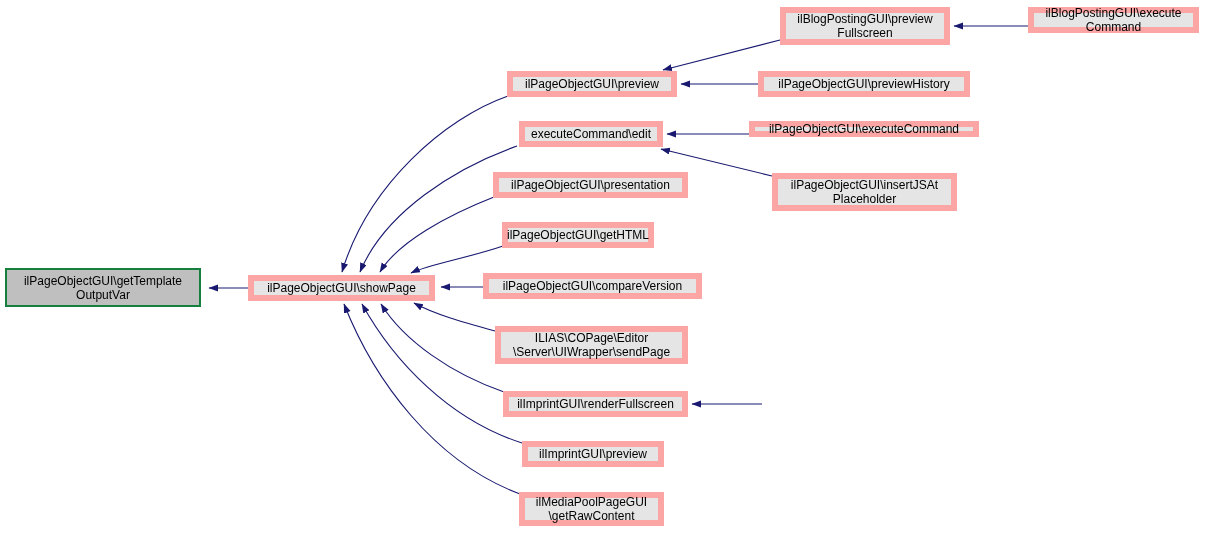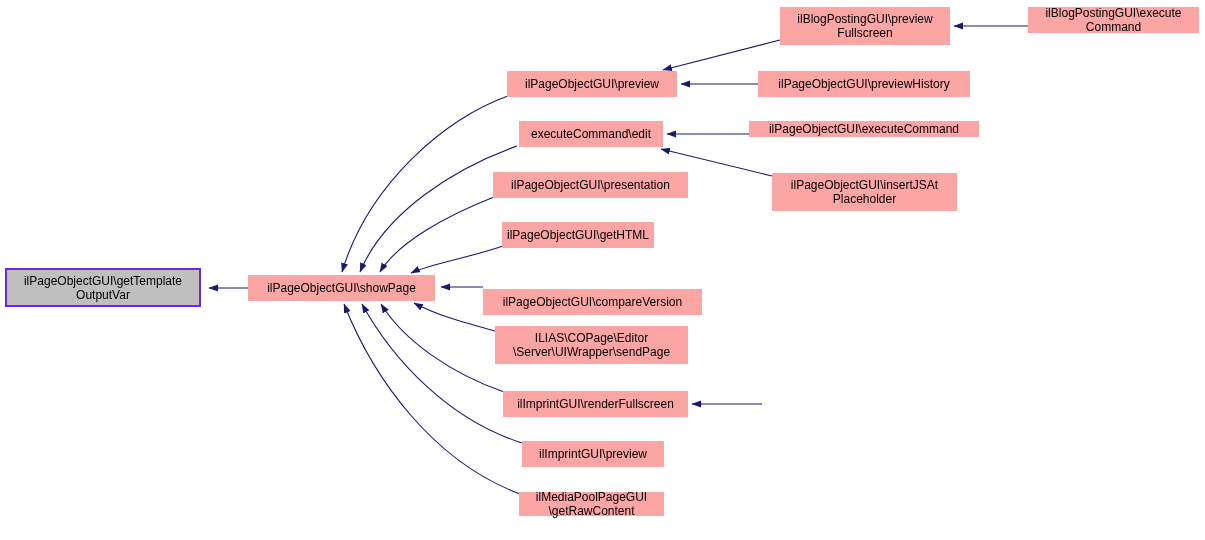"ilBlogPostingGUI\preview" .node { background: #fca5a5 -> #e5e5e5 }
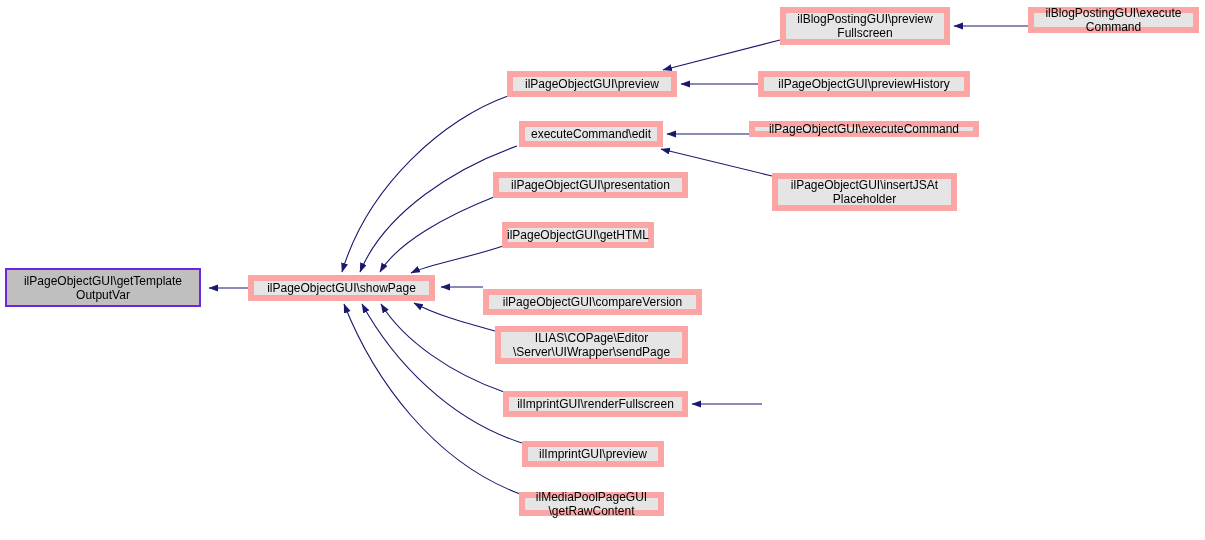"ilPageObjectGUI\getTemplate" .node.current { border: 2px solid #6d28d9 -> 2px solid #15803d }
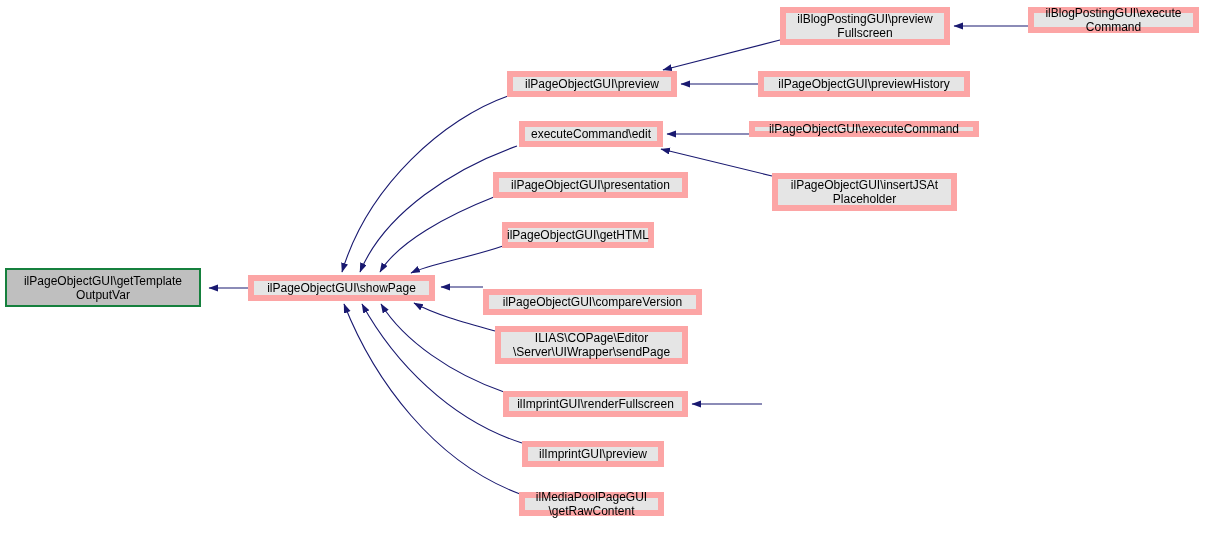"ilPageObjectGUI\compareVersion" div.node { top: 289px -> 273px }
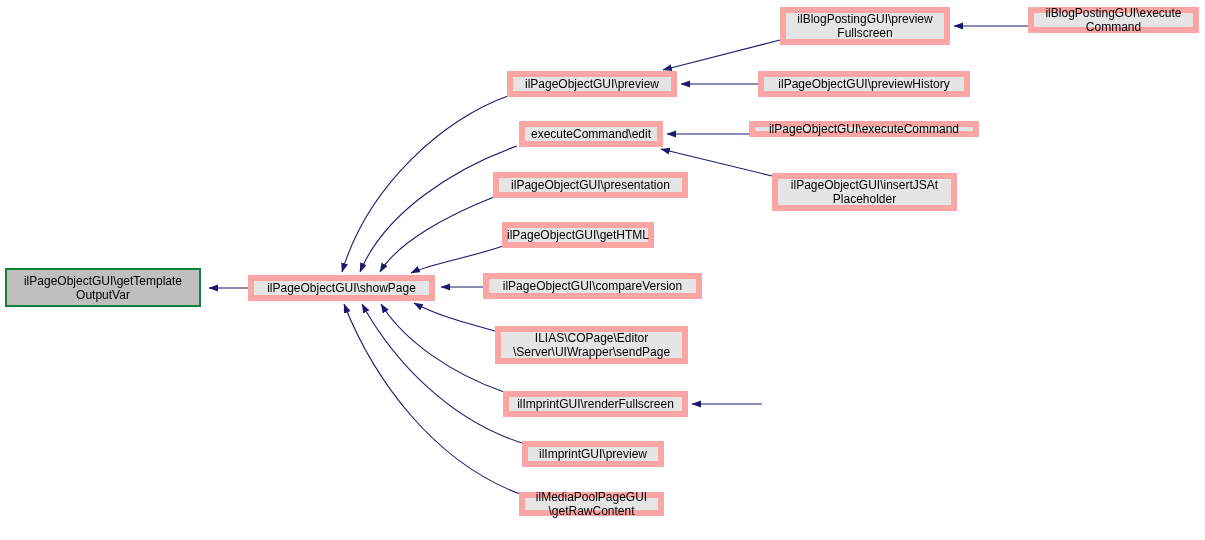"ilMediaPoolPageGUI" div.node { height: 24px -> 34px }
